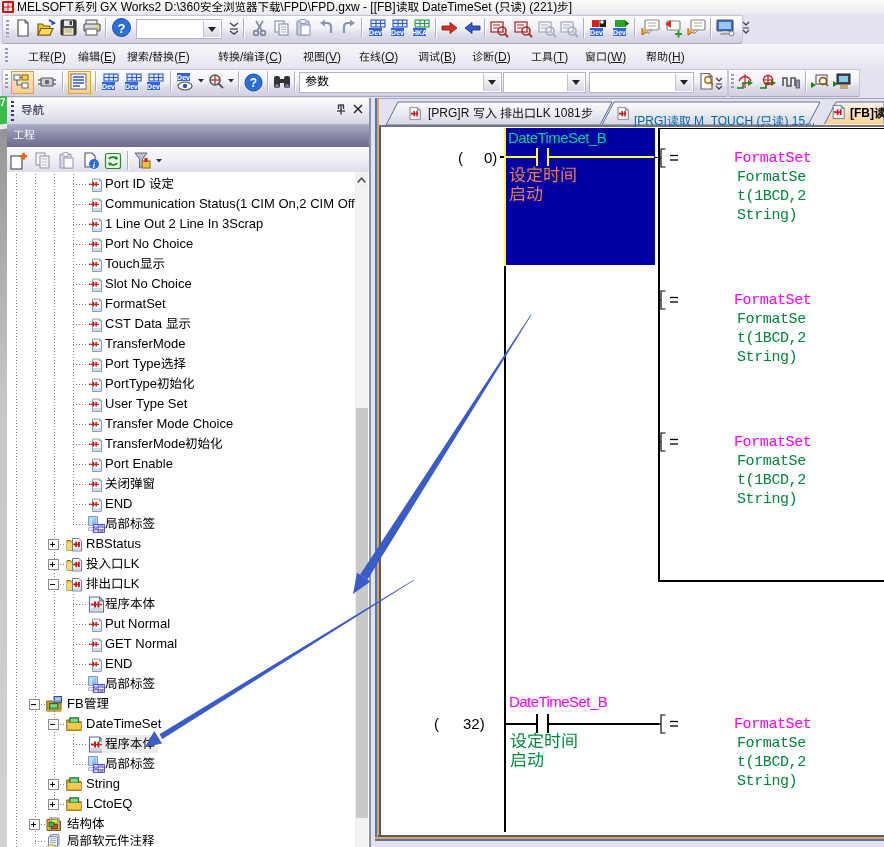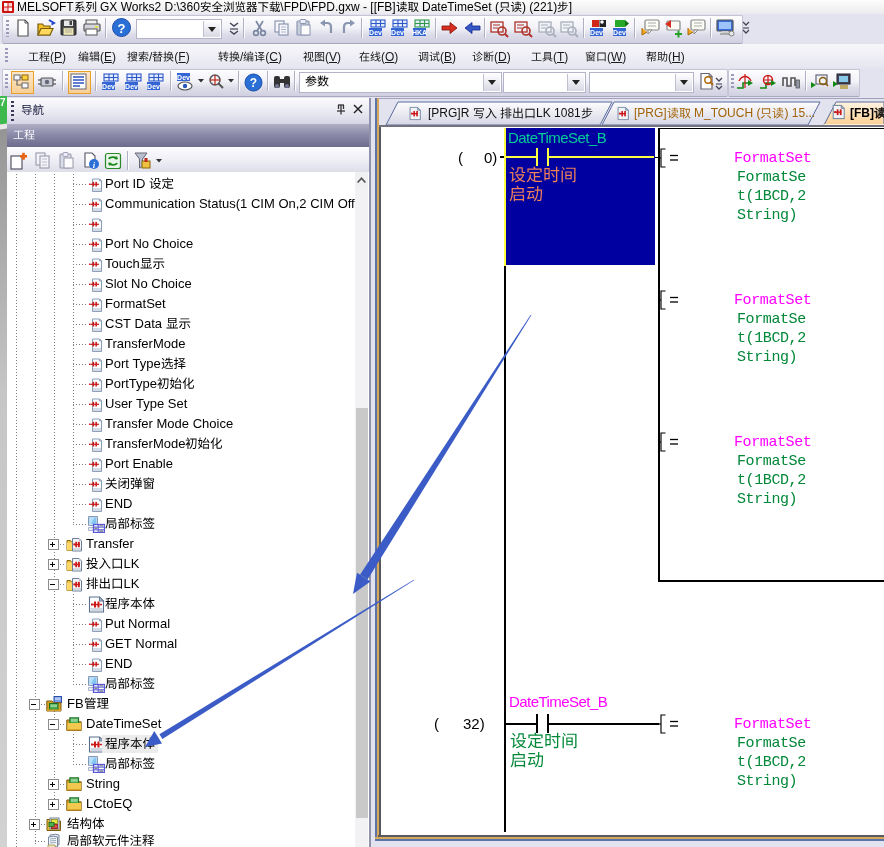"[PRG] M_TOUCH ( ) 15..." div.ab { color: #a16207 -> #0369a1; top: 105px -> 113px }
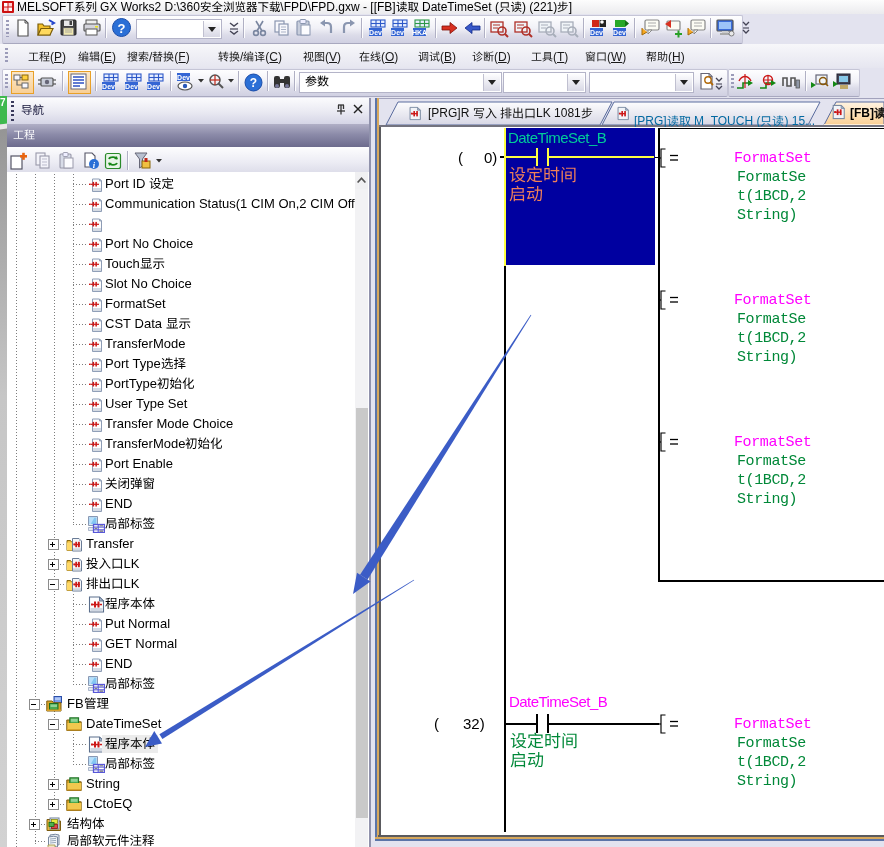"1 Line Out 2 Line" div.ab { html: none -> <div>1&nbsp;Line&nbsp;Out&nbsp;2&nbsp;Line&nbsp;In&nbsp;3Scrap</div> }
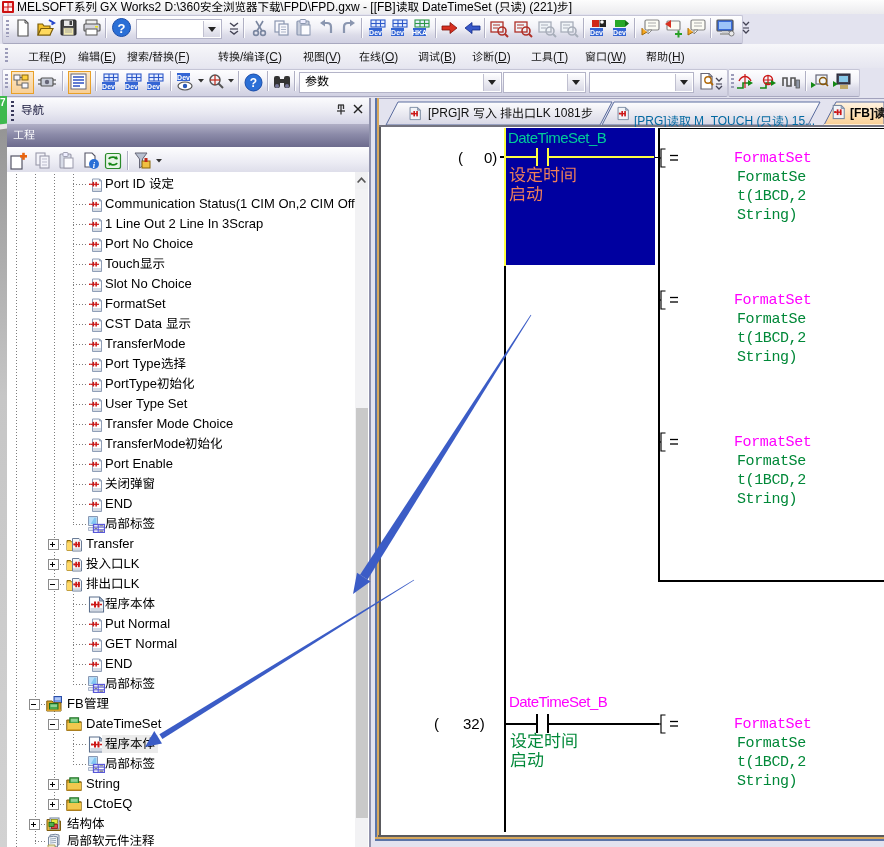"Transfer" div.ab { text: Transfer -> RBStatus }
